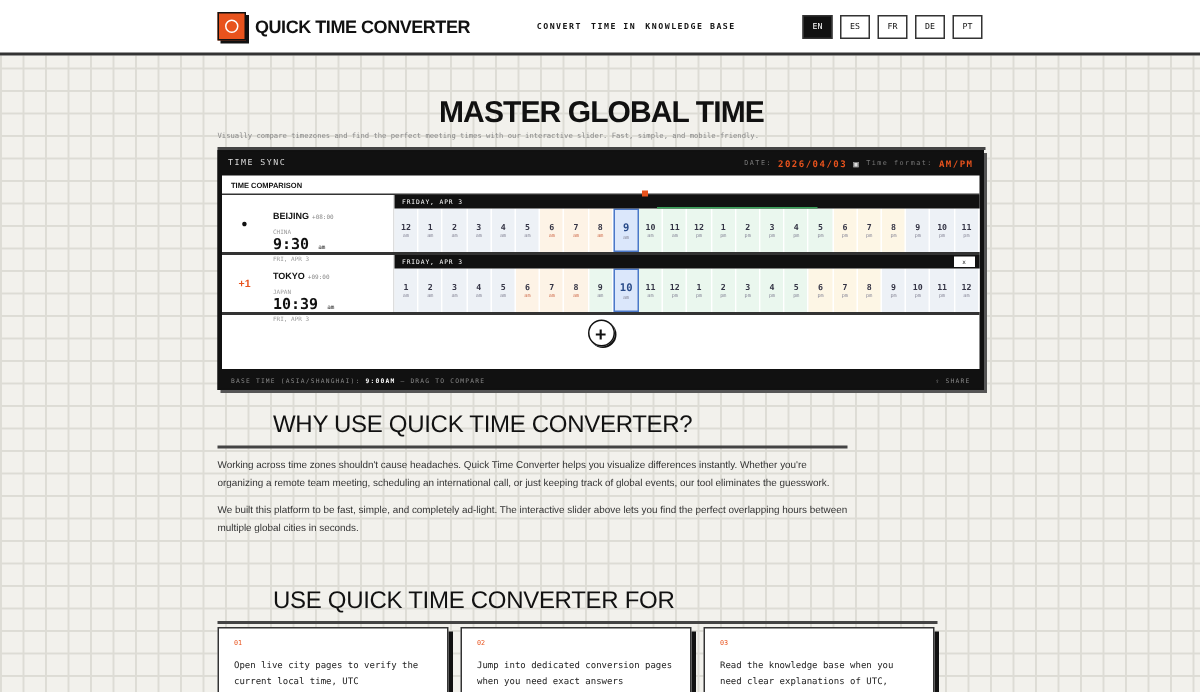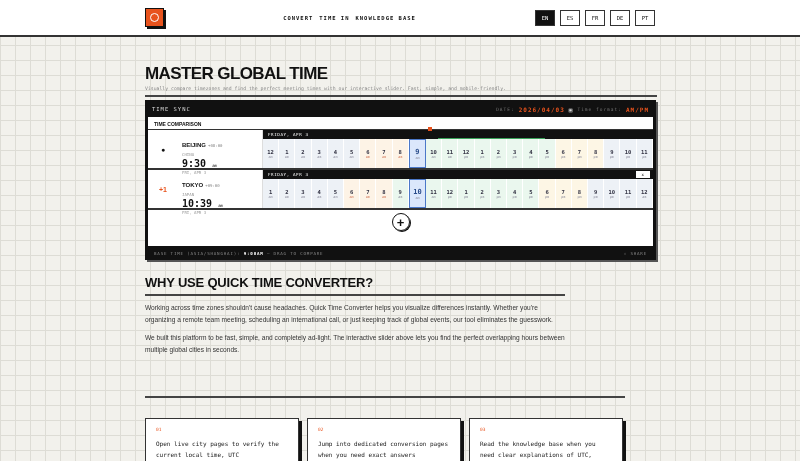"QUICK TIME CONVERTER" span.brand-name { html: none -> <span>QUICK TIME CONVERTER</span> }
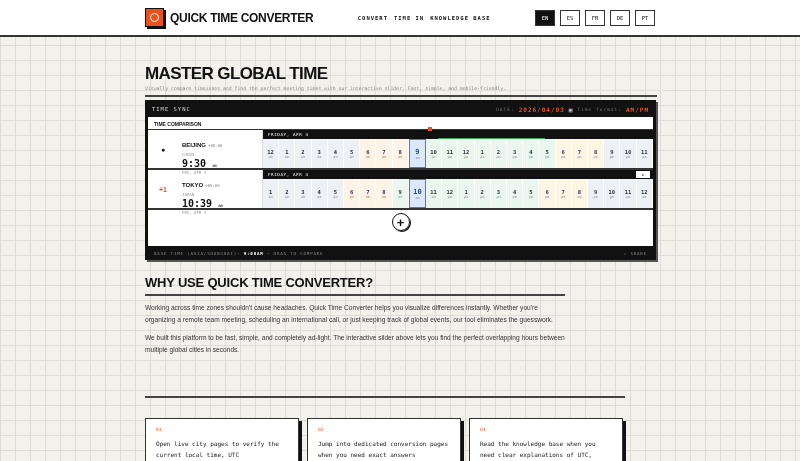"MASTER GLOBAL TIME" h1 { font-size: 17px -> 20px; text-align: none -> center }
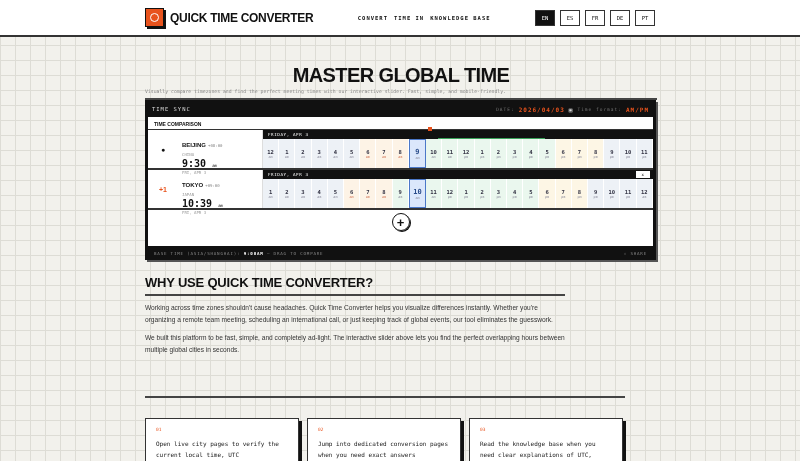"WHY USE QUICK TIME CONVERTER?" .sec h2 { font-size: 13px -> 16px; font-weight: 700 -> 400; margin-left: none -> 37px }
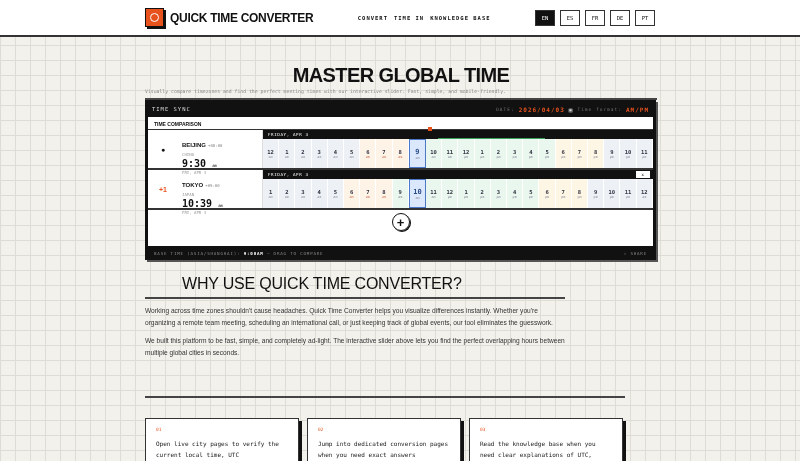"USE QUICK TIME CONVERTER FOR" h2 { html: none -> <h2>USE QUICK TIME CONVERTER FOR</h2> }
